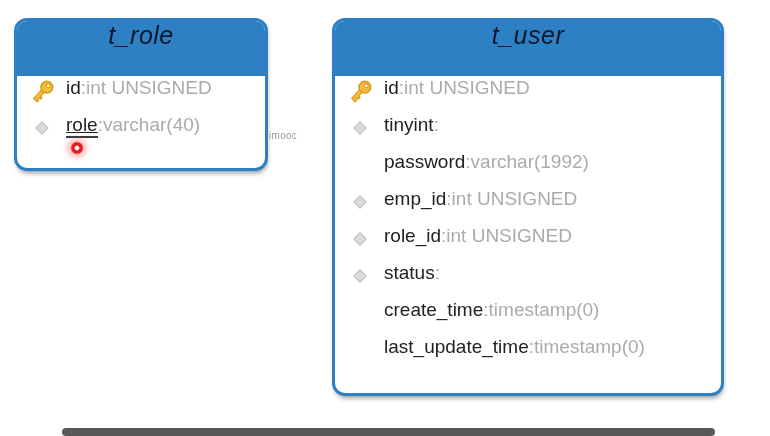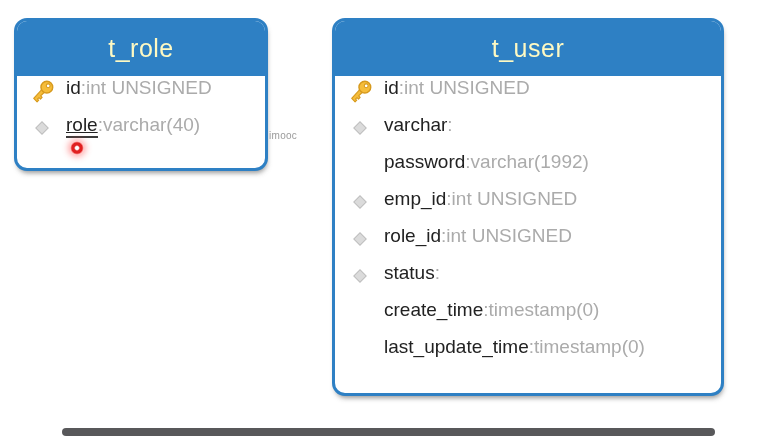"t_role" .card-header { align-items: center -> none; color: #fef9c3 -> #0f172a; font-style: none -> italic }
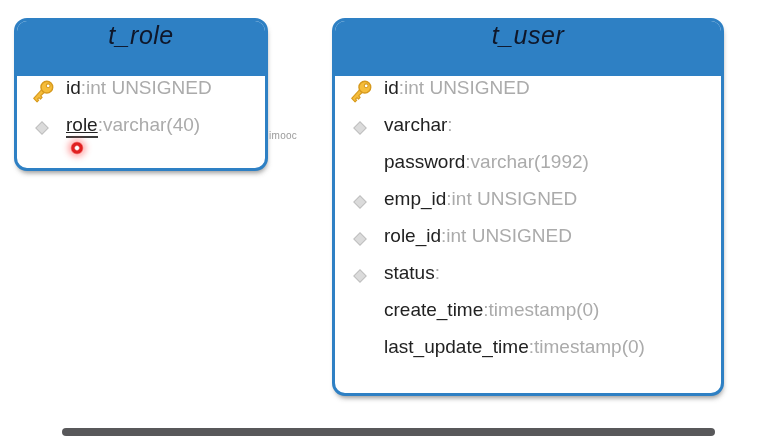"varchar" span.f-name { text: varchar -> tinyint }
